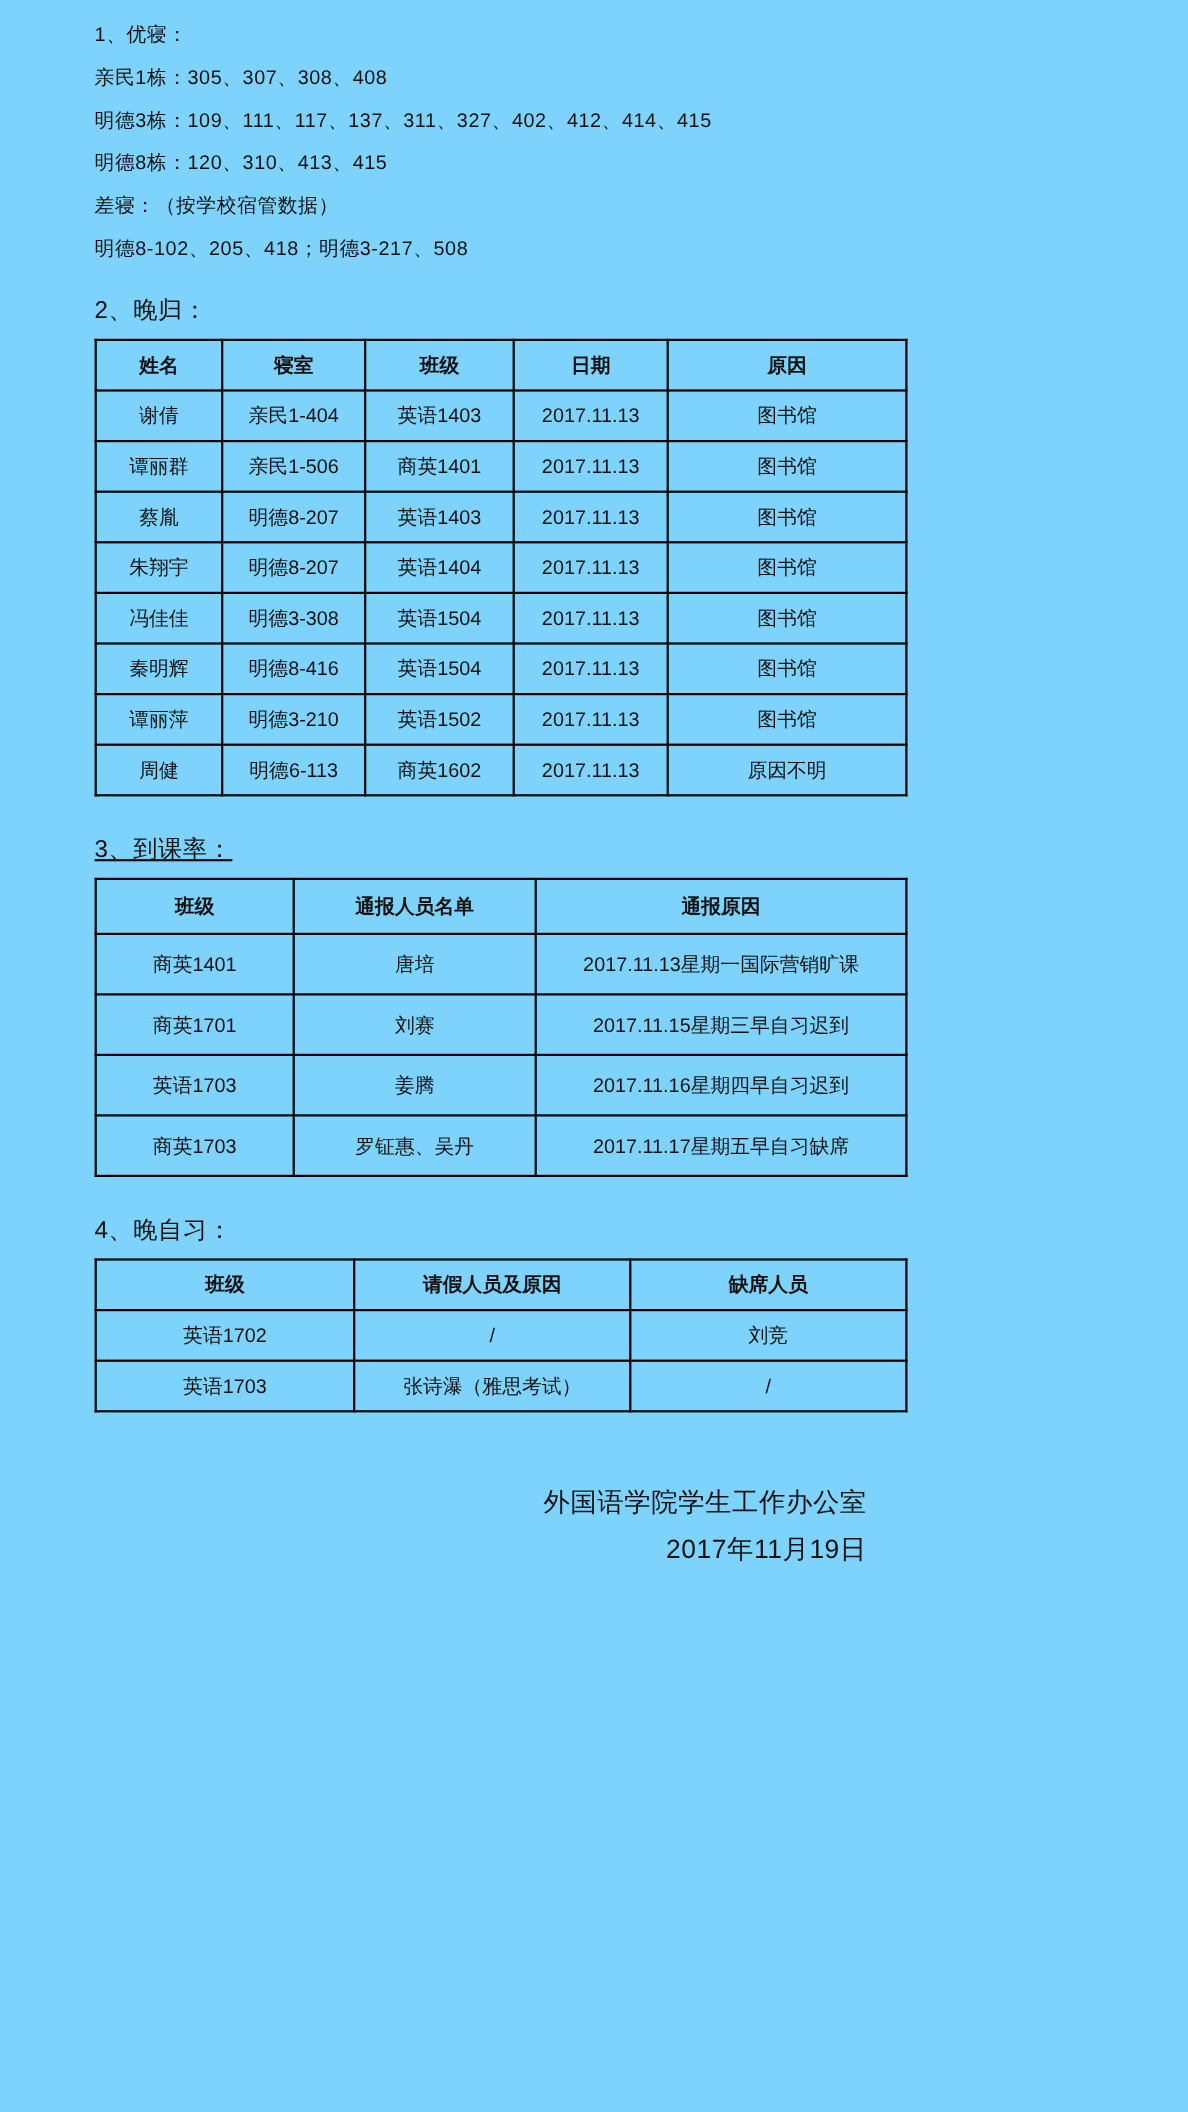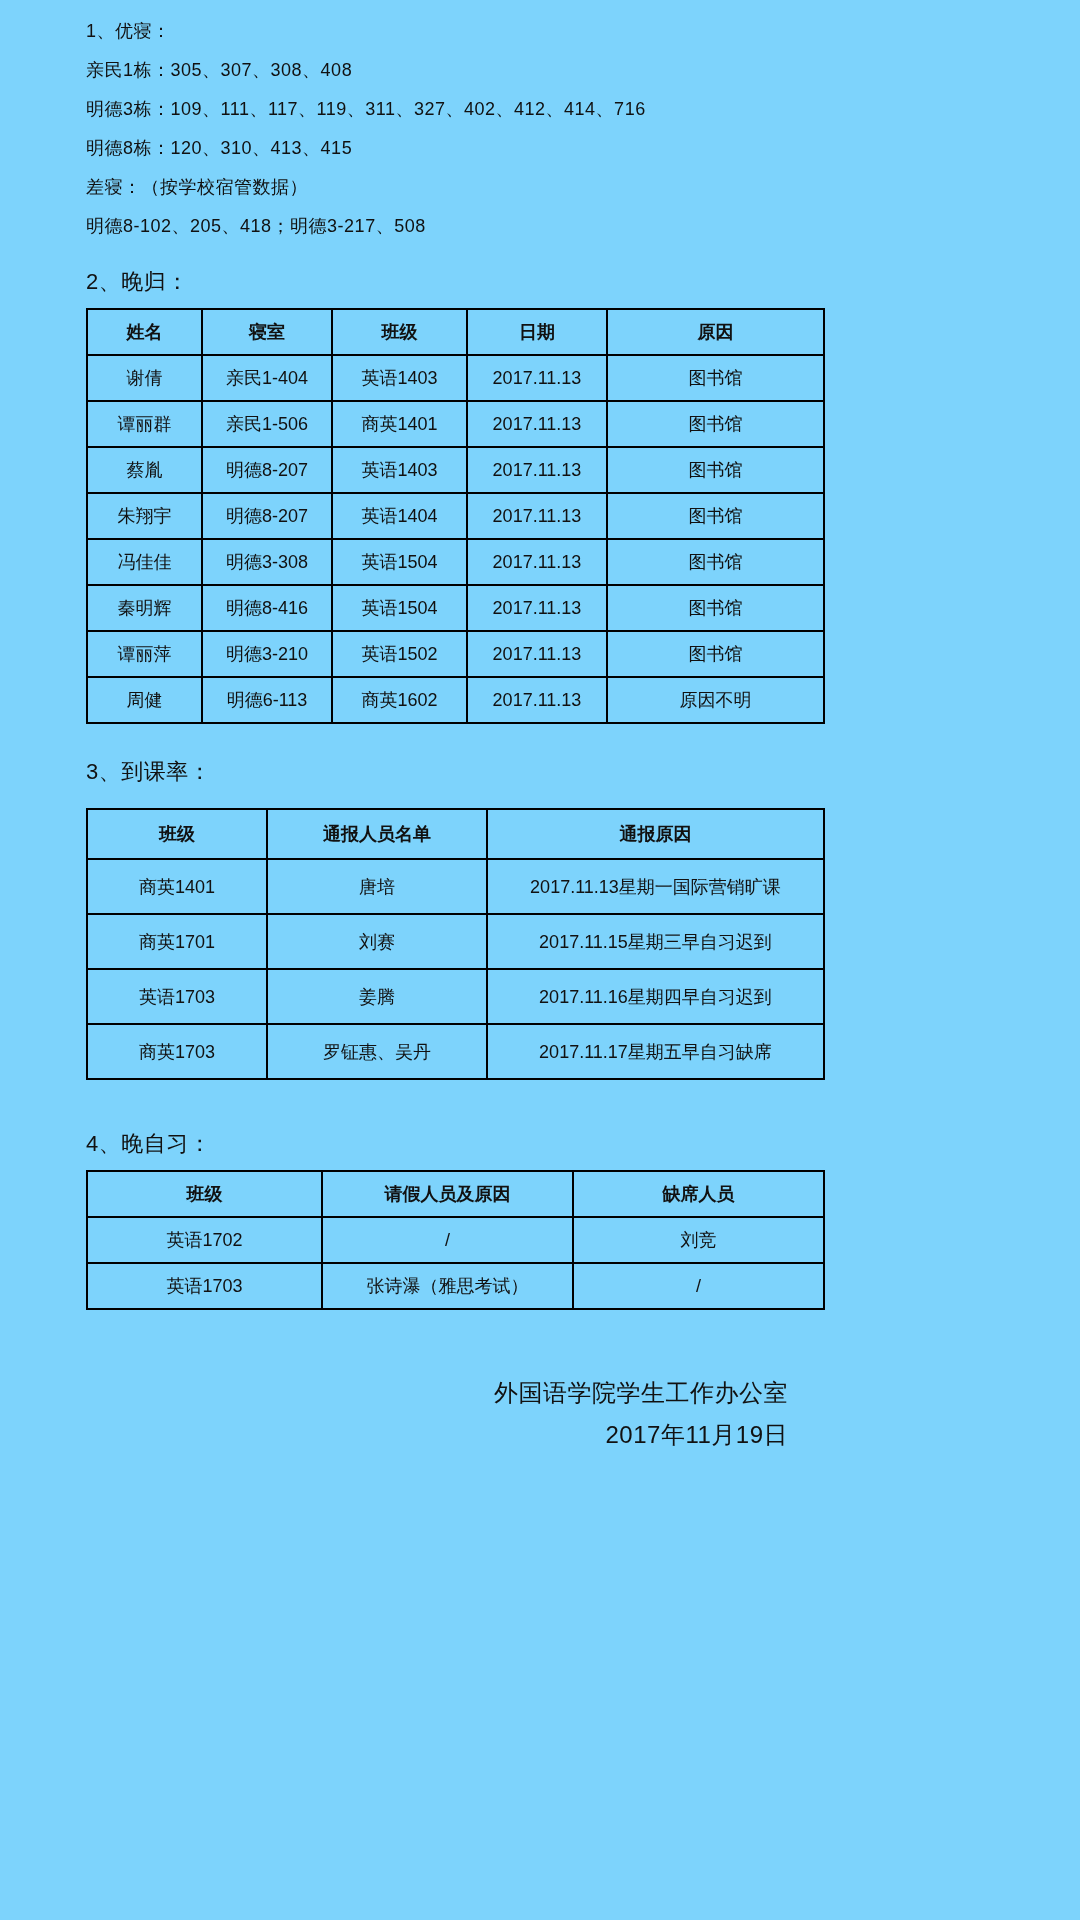"明德3栋：109、111、117、119、311、327、402、412、414" p.note-line { text: 119、311、327、402、412、414、716 -> 137、311、327、402、412、414、415 }
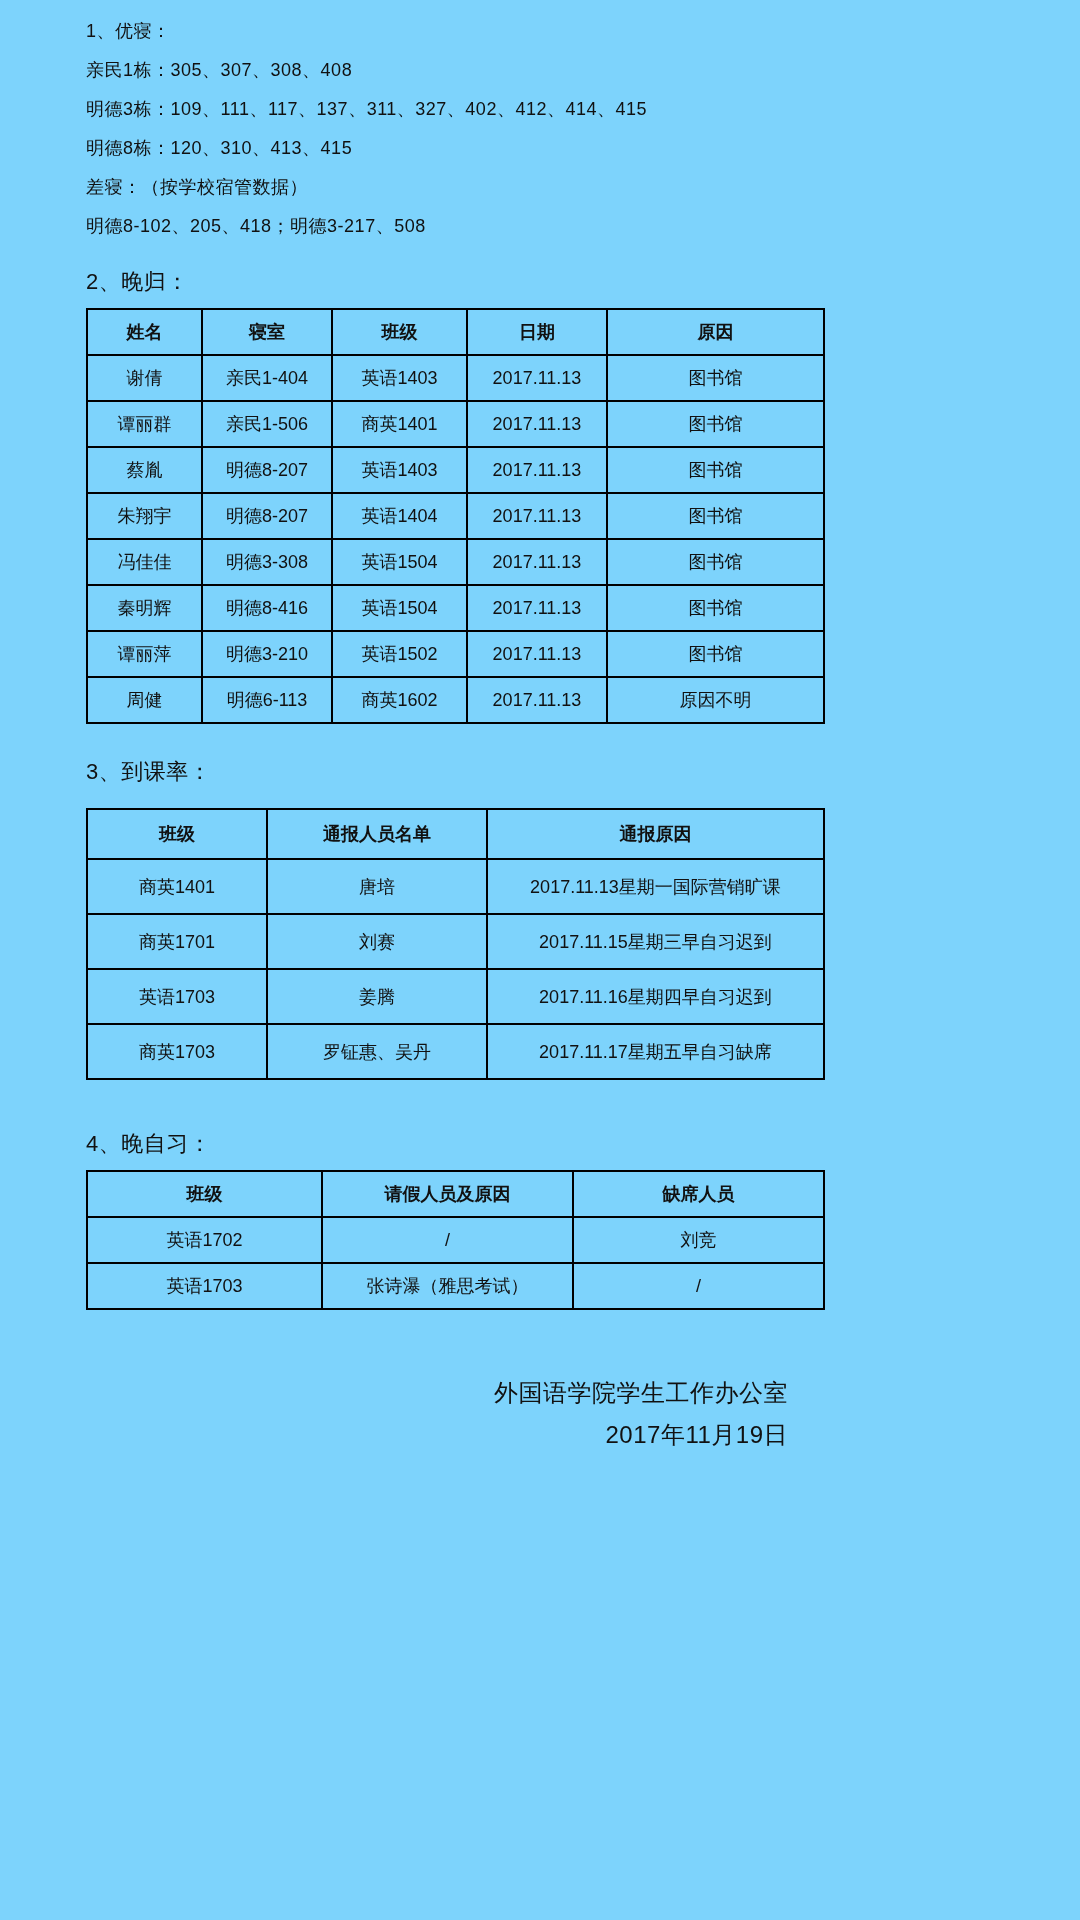"3、到课率：" .sec-title.t3 { margin-bottom: 24px -> 14px; text-decoration: none -> underline }
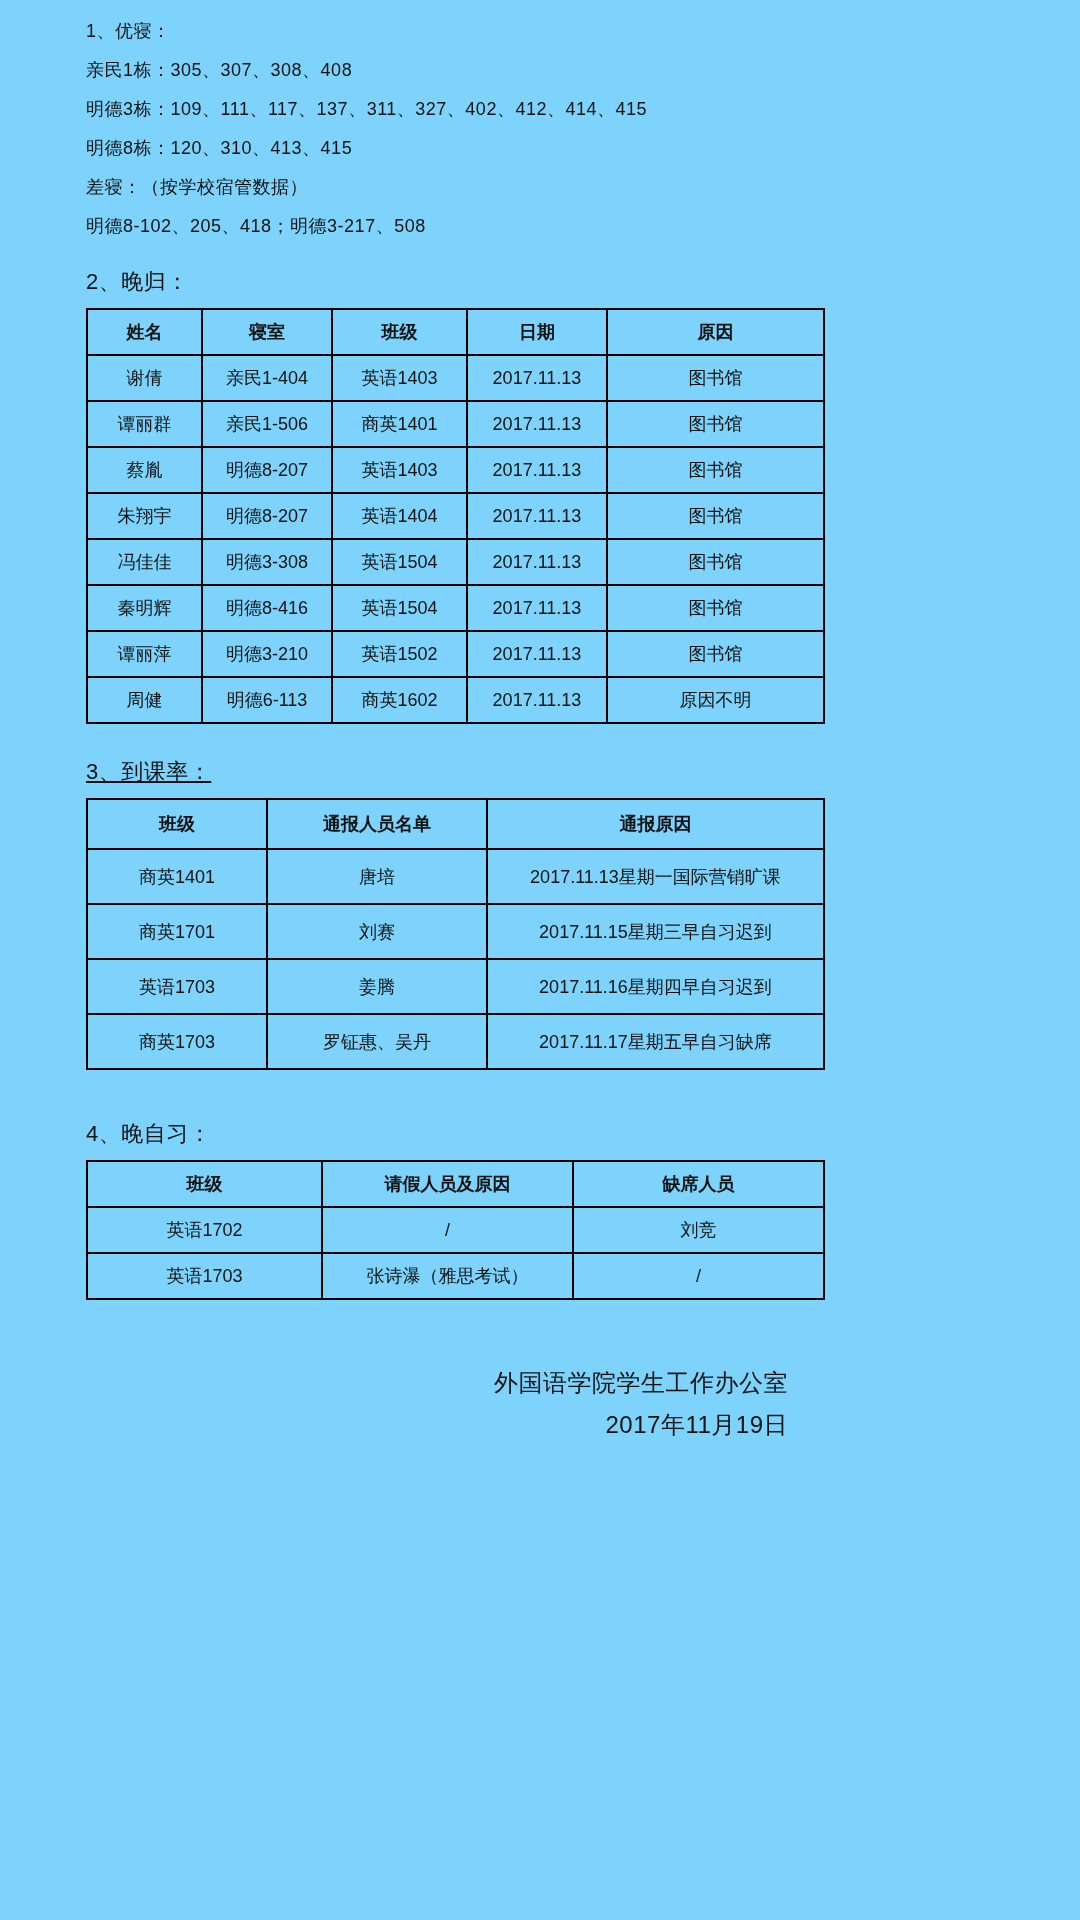"4、晚自习：" .sec-title.t4 { margin-top: 52px -> 36px }
